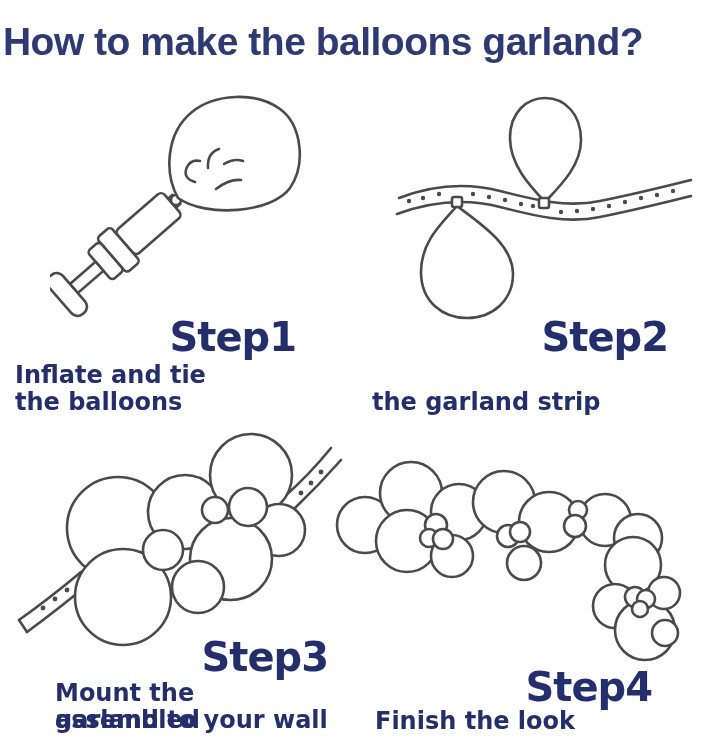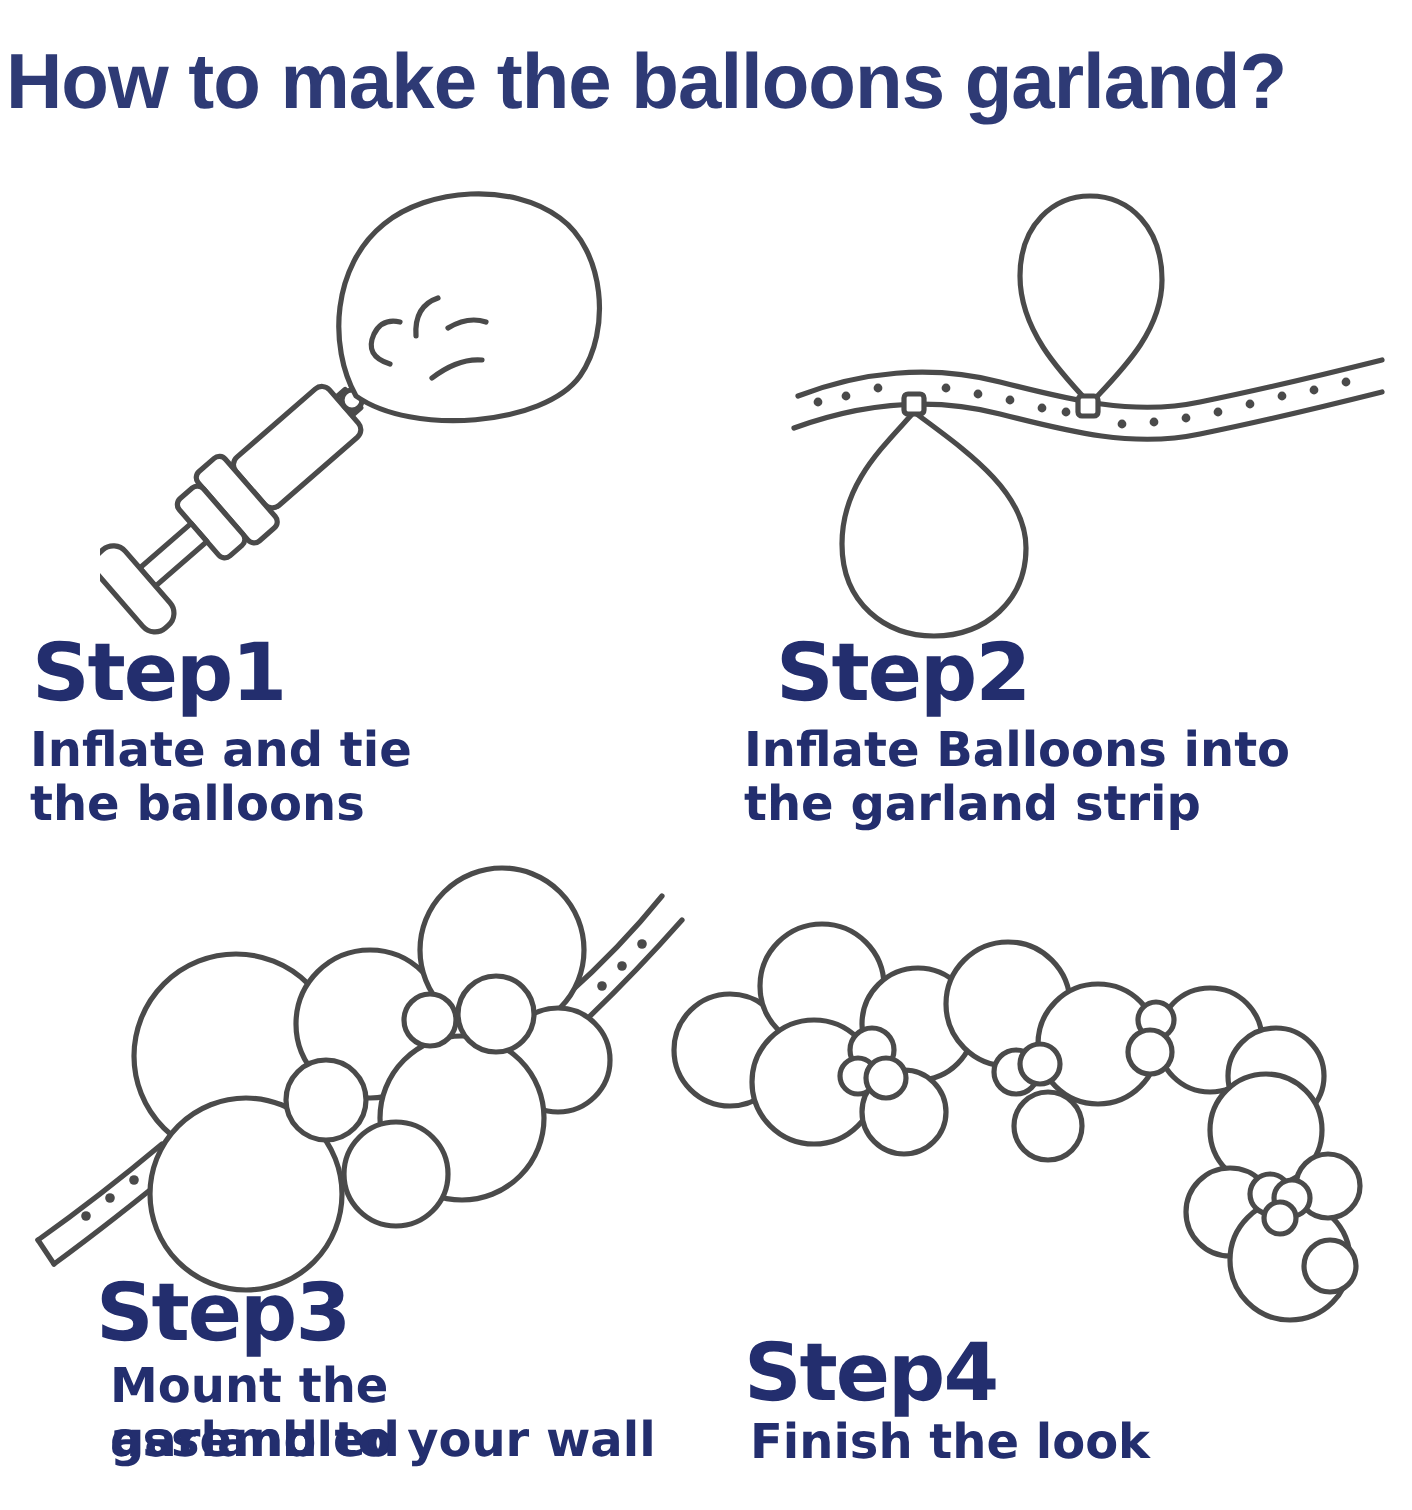"Step1" .step-label { text-align: left -> right }
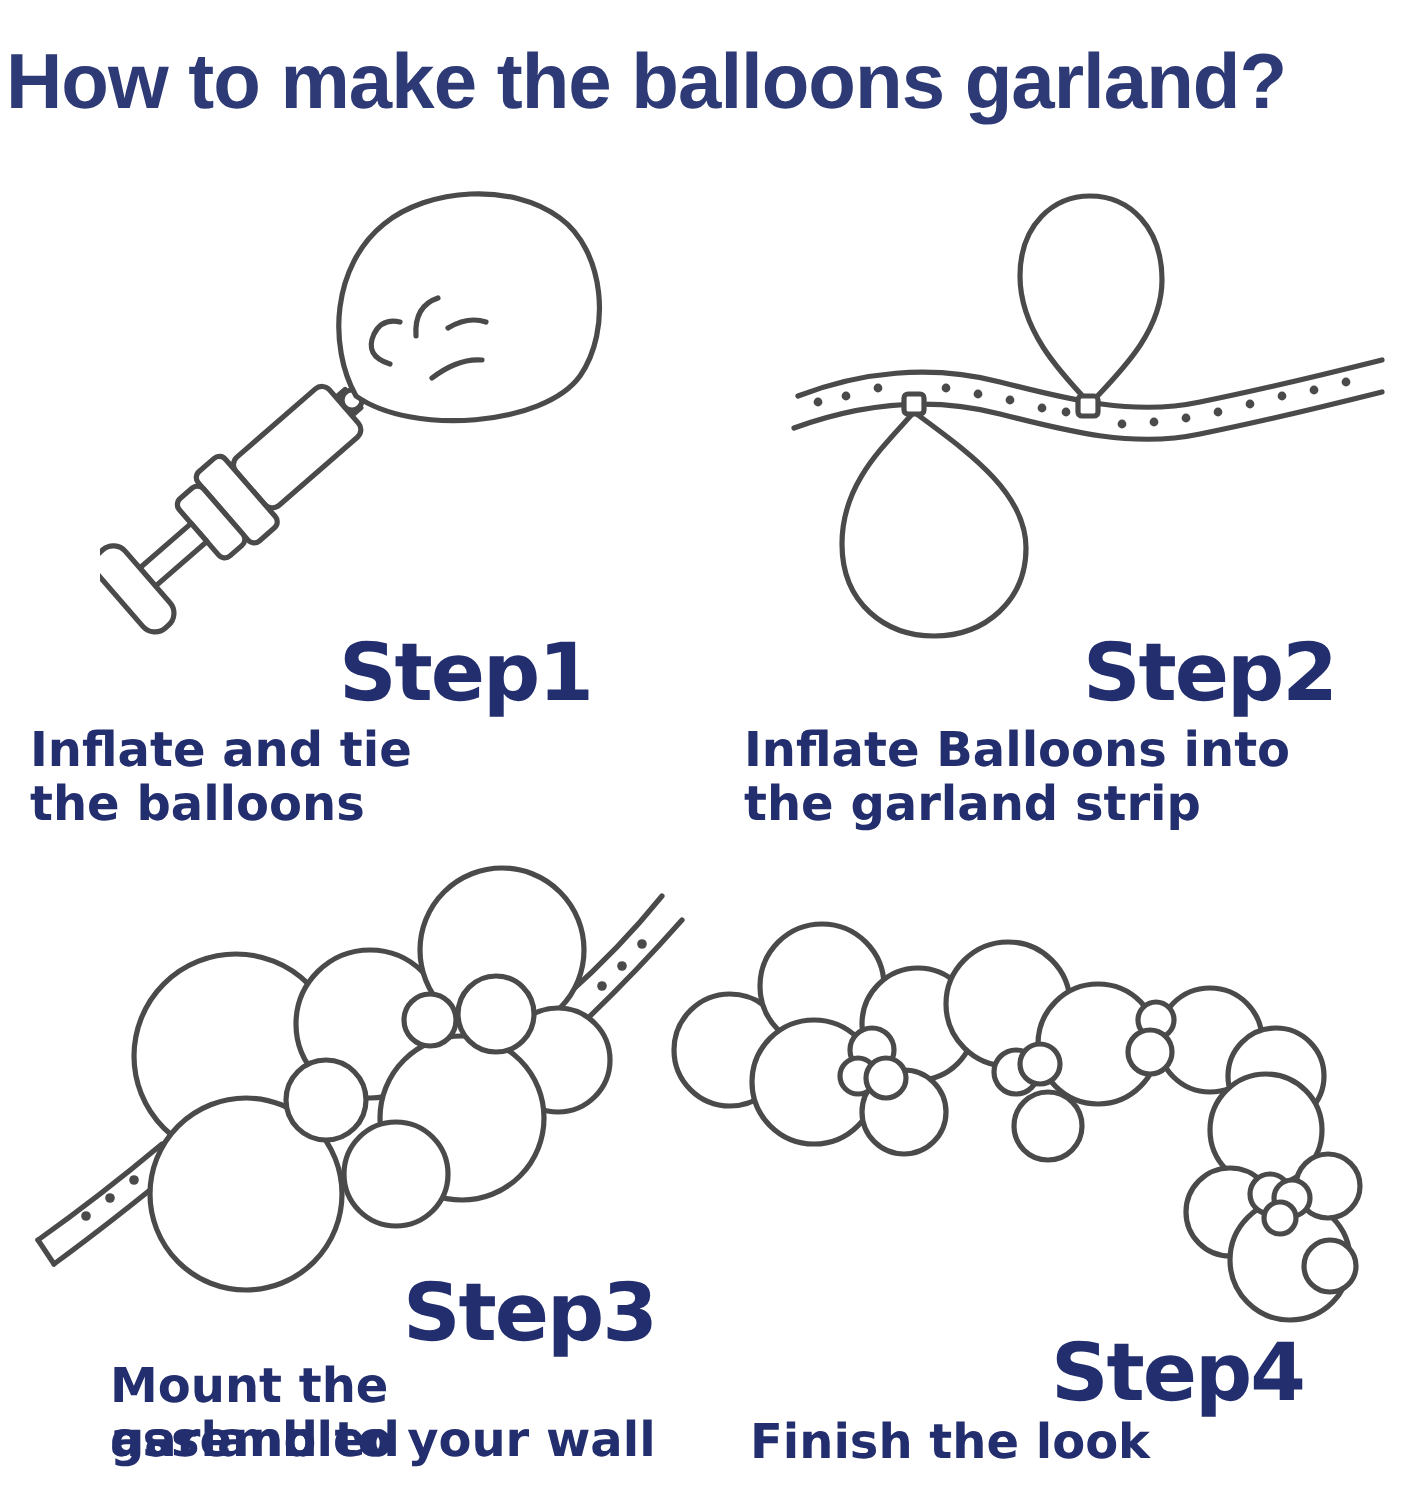"Inflate Balloons into" p.step-caption { html: <p>Inflate Balloons into</p> -> none }
